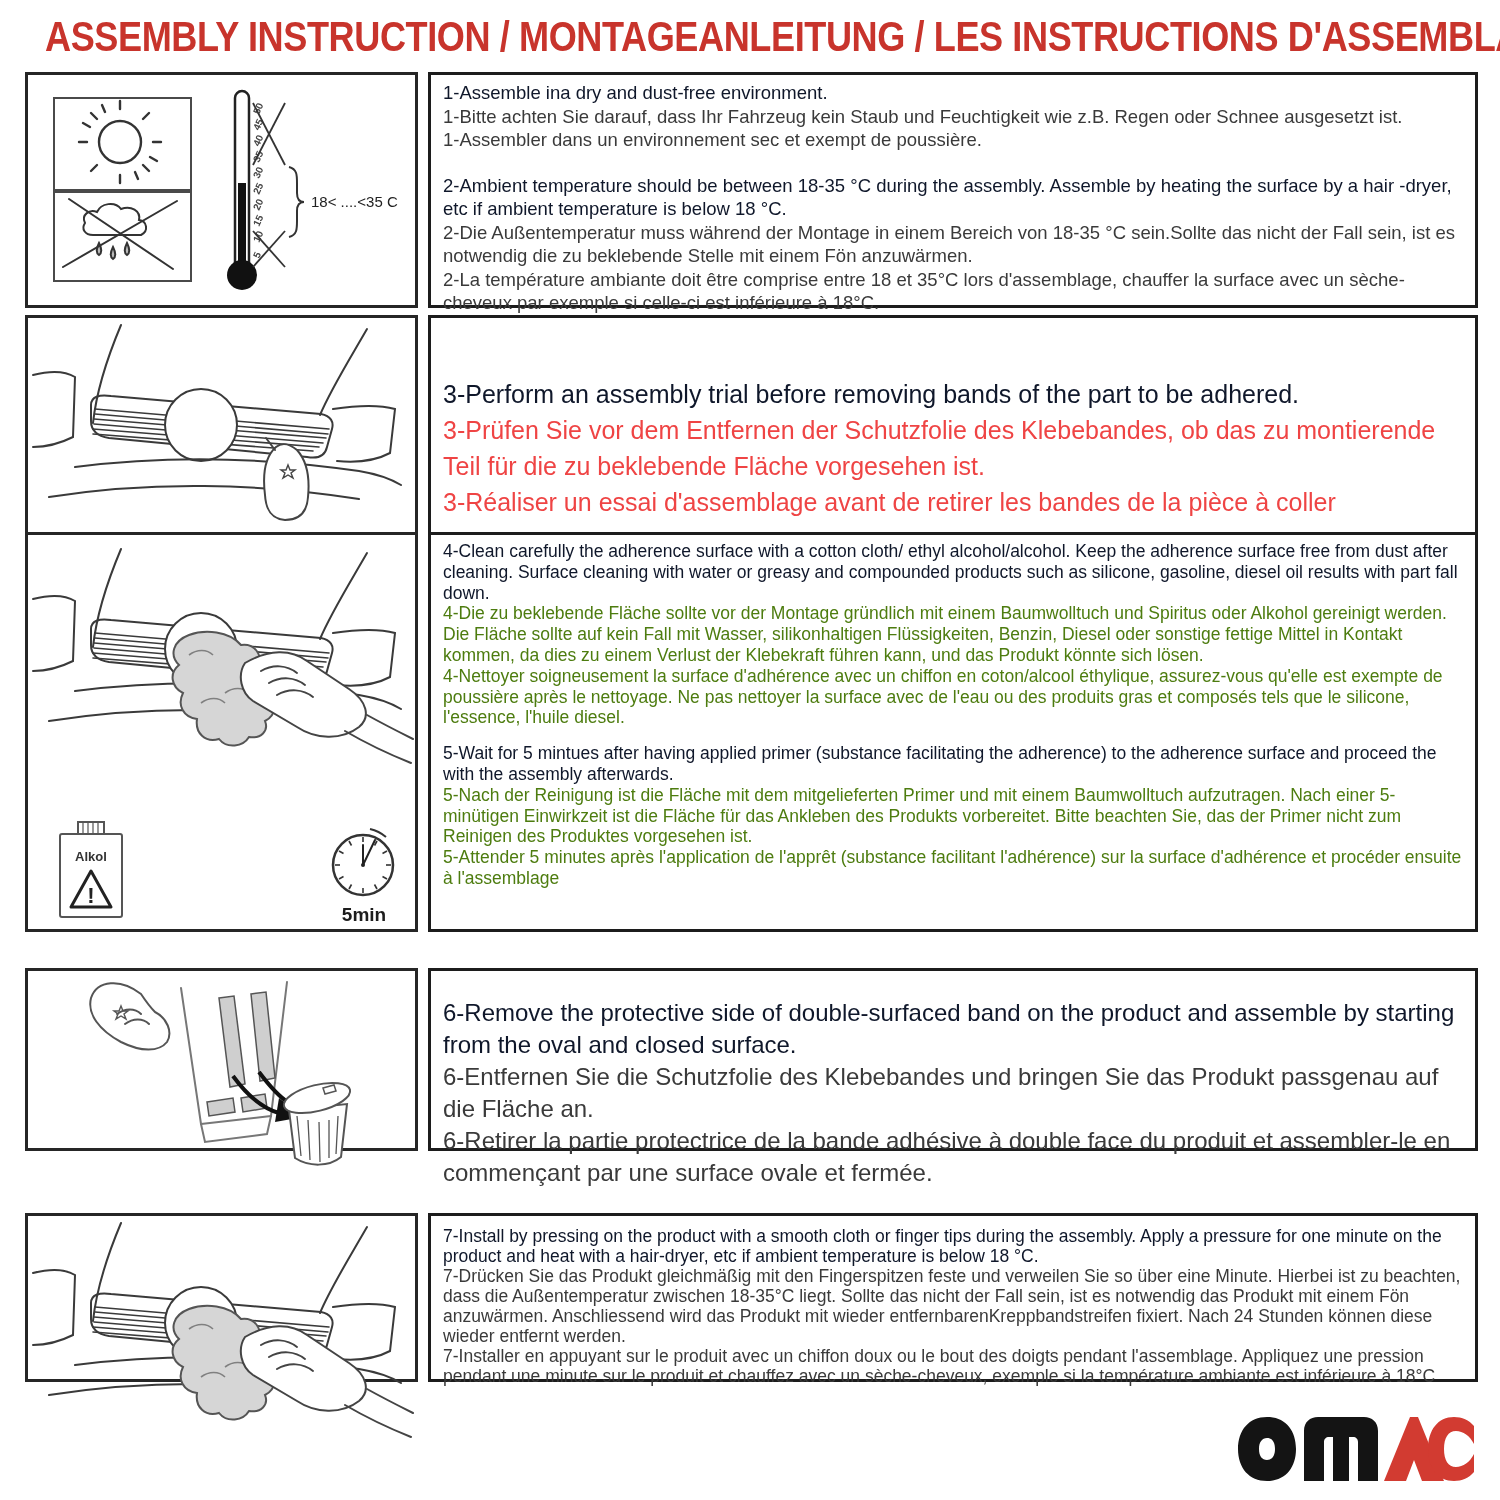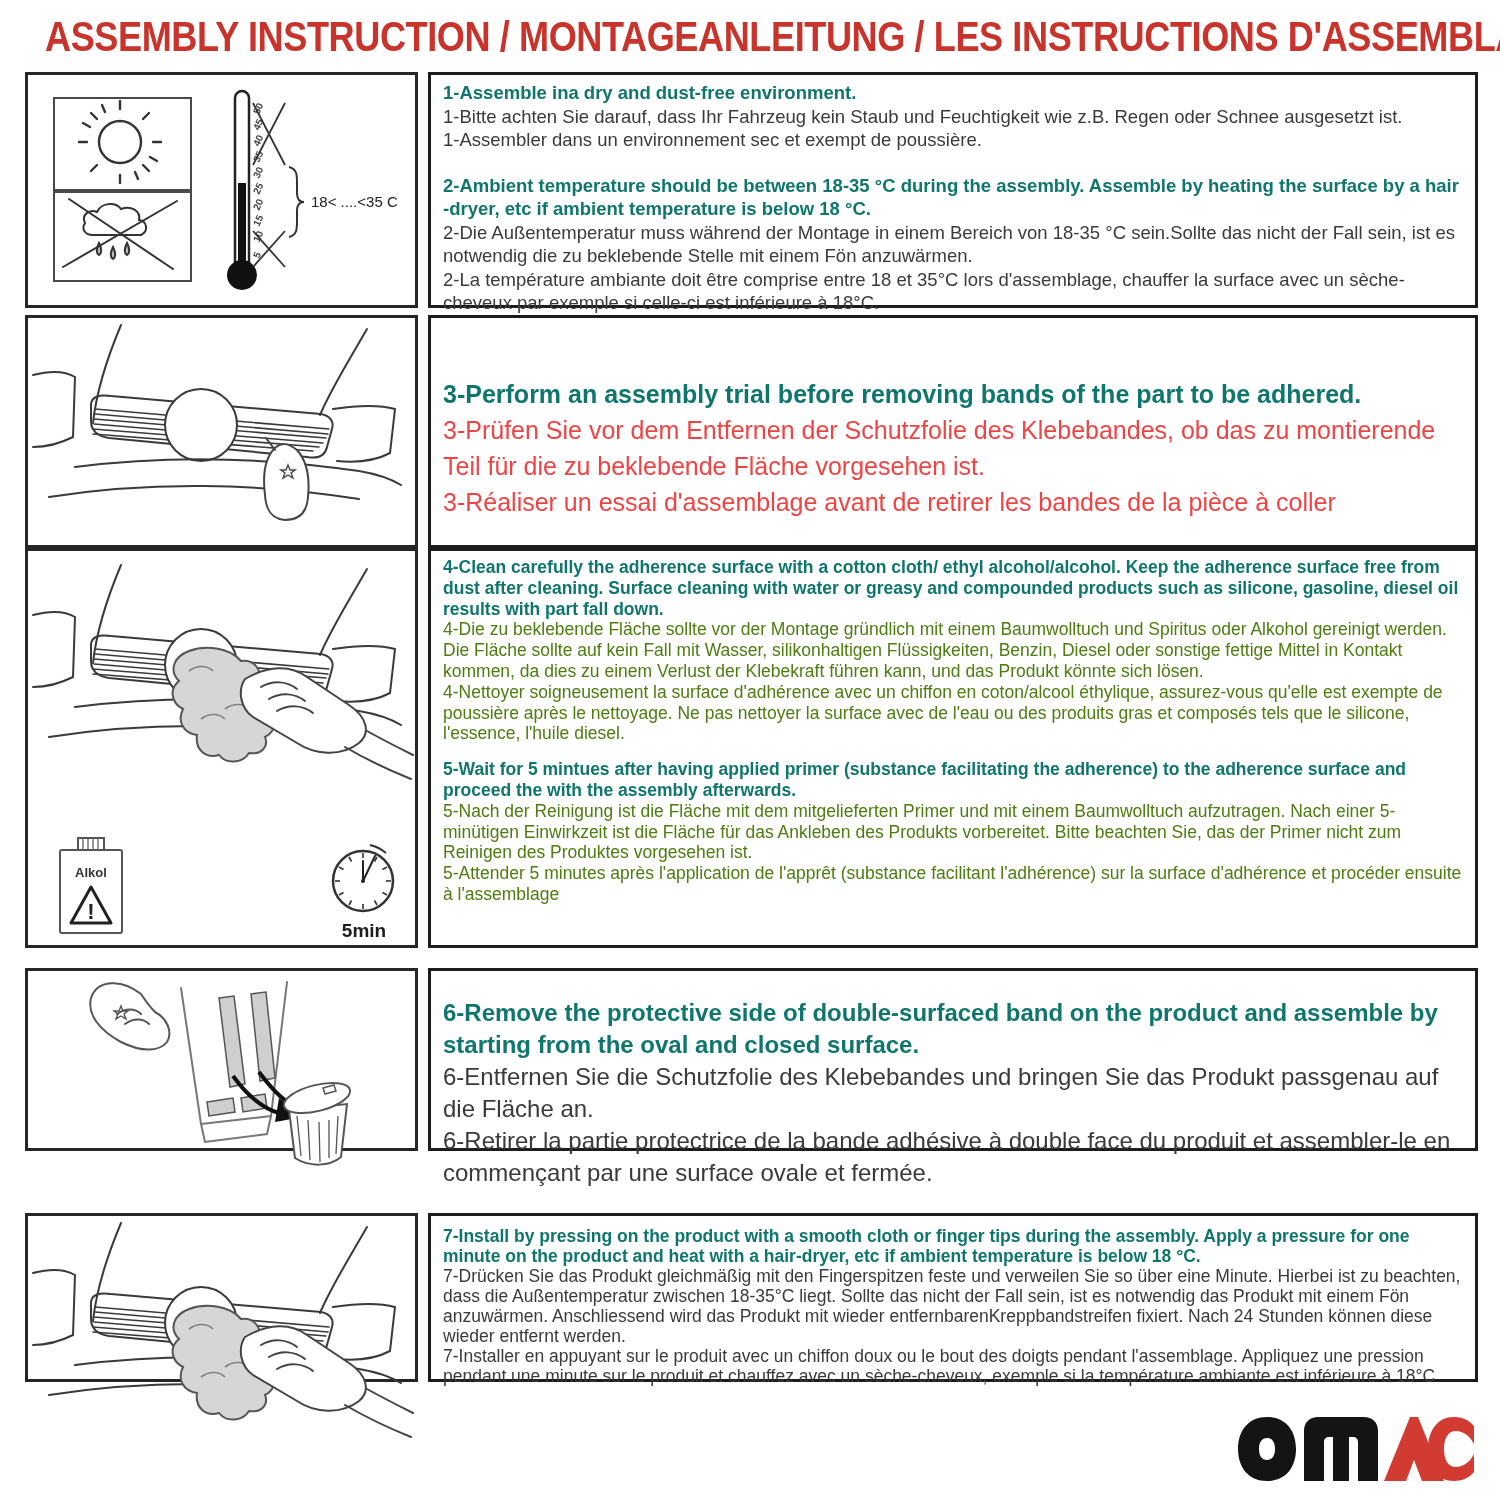"1-Assemble ina dry and dust-free" .txt .b { color: #0f766e -> #0f172a; font-weight: 700 -> 400 }
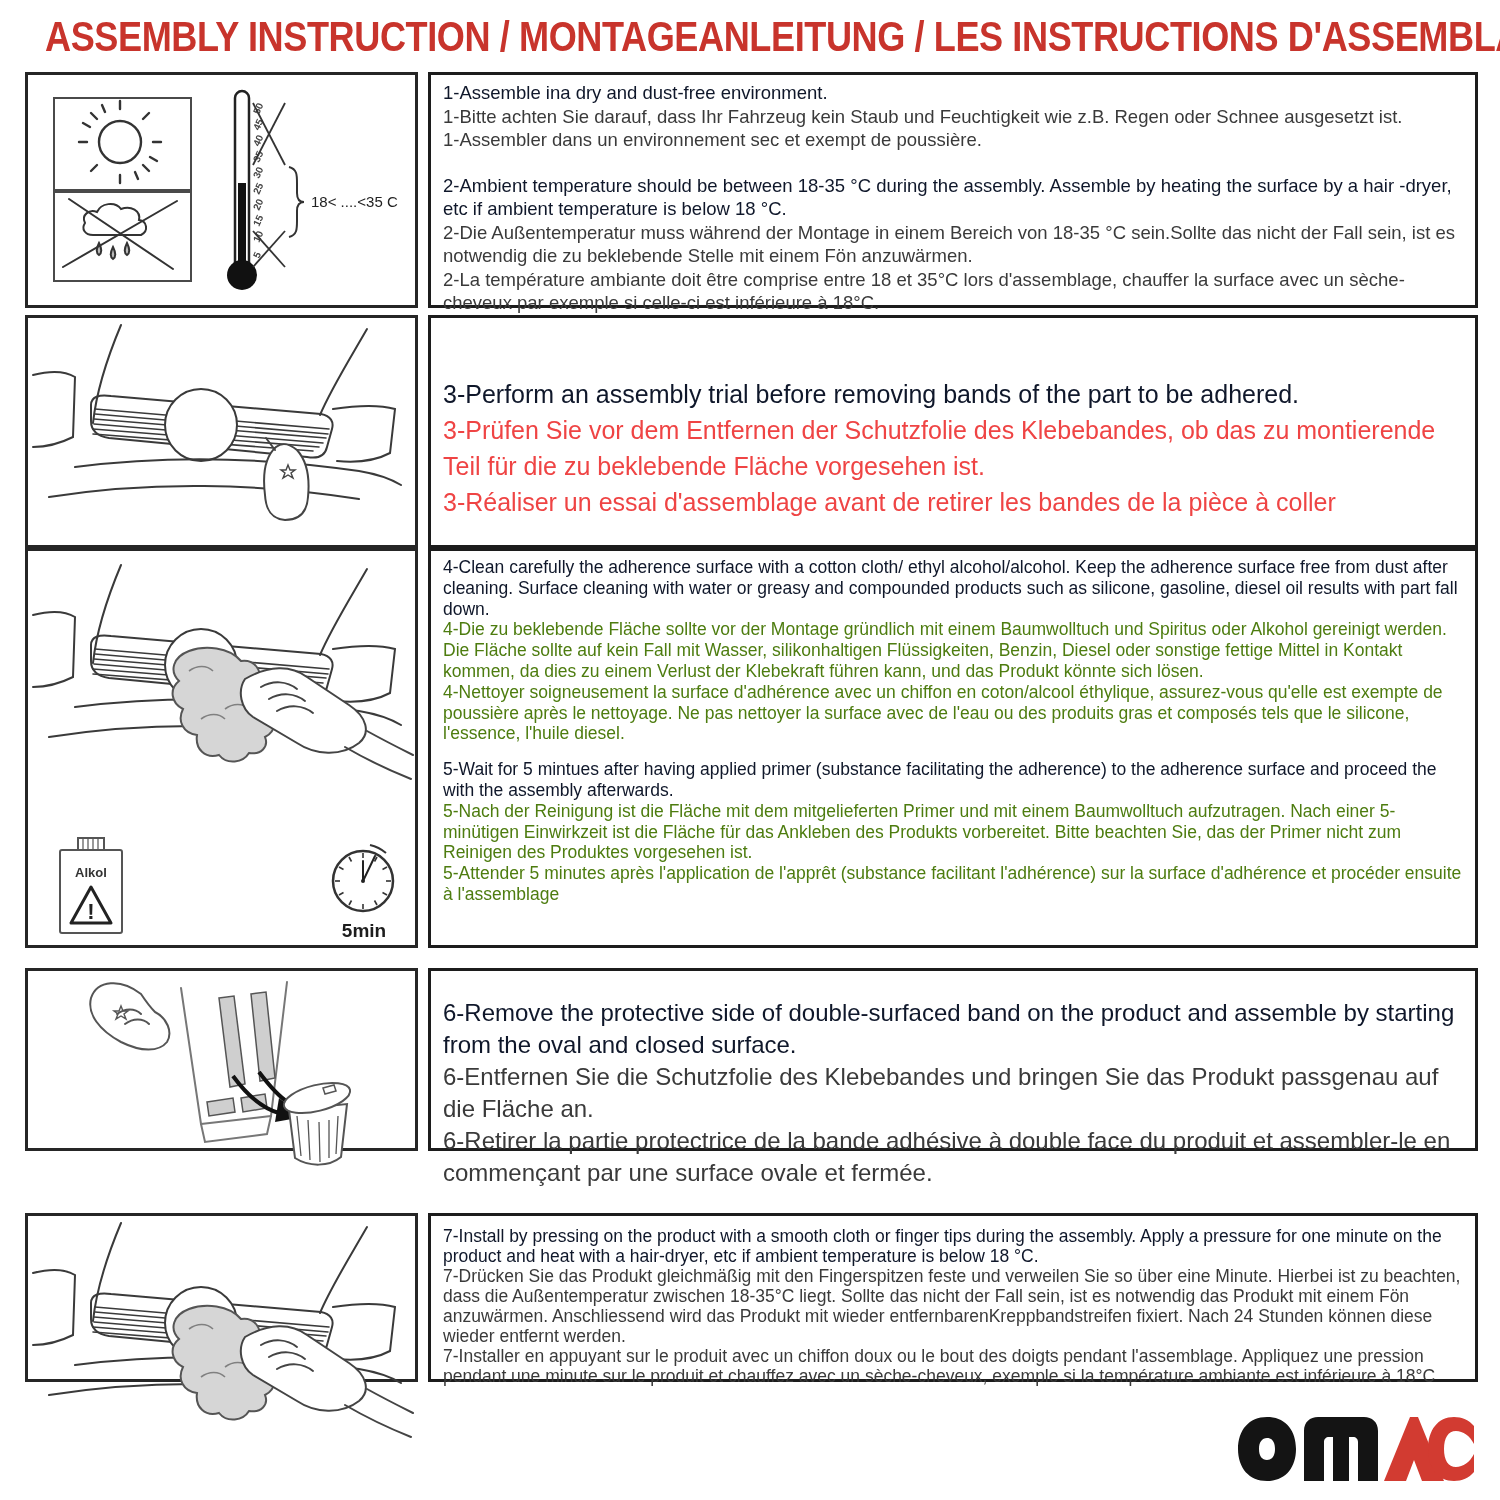"4-Clean carefully the adherence surface" .r3 { top: 548px -> 532px }
